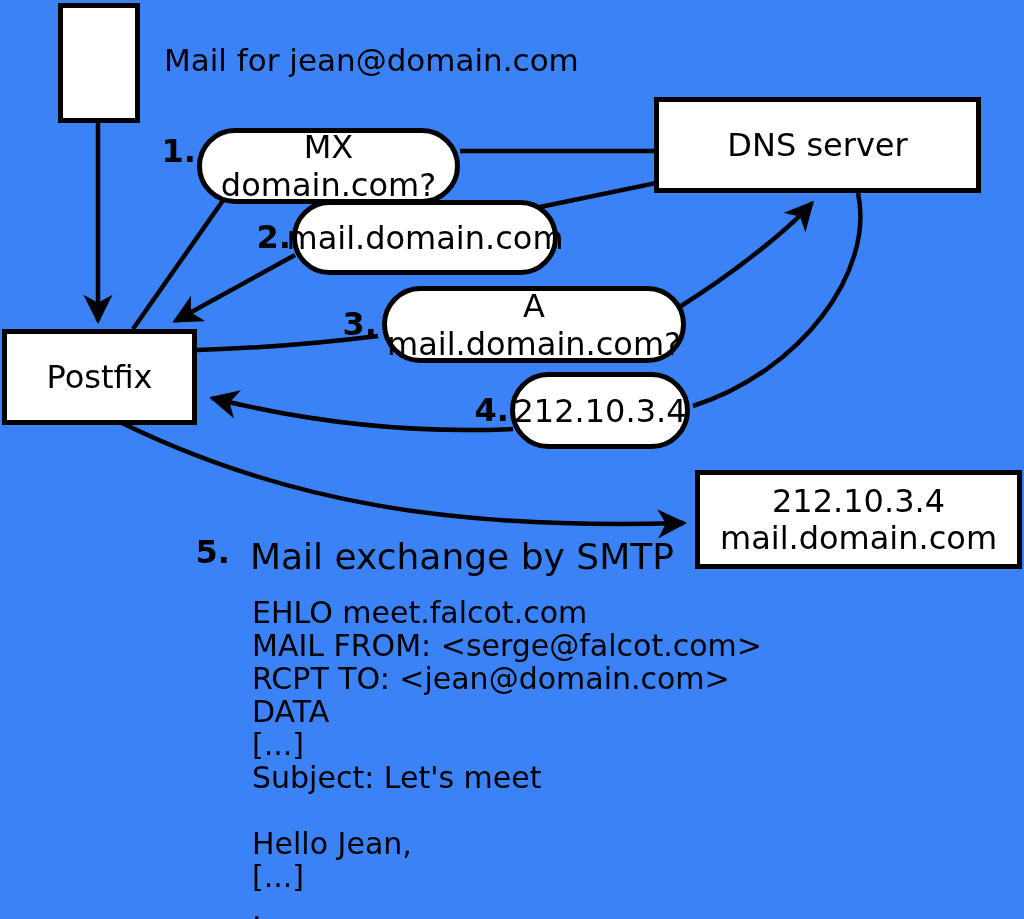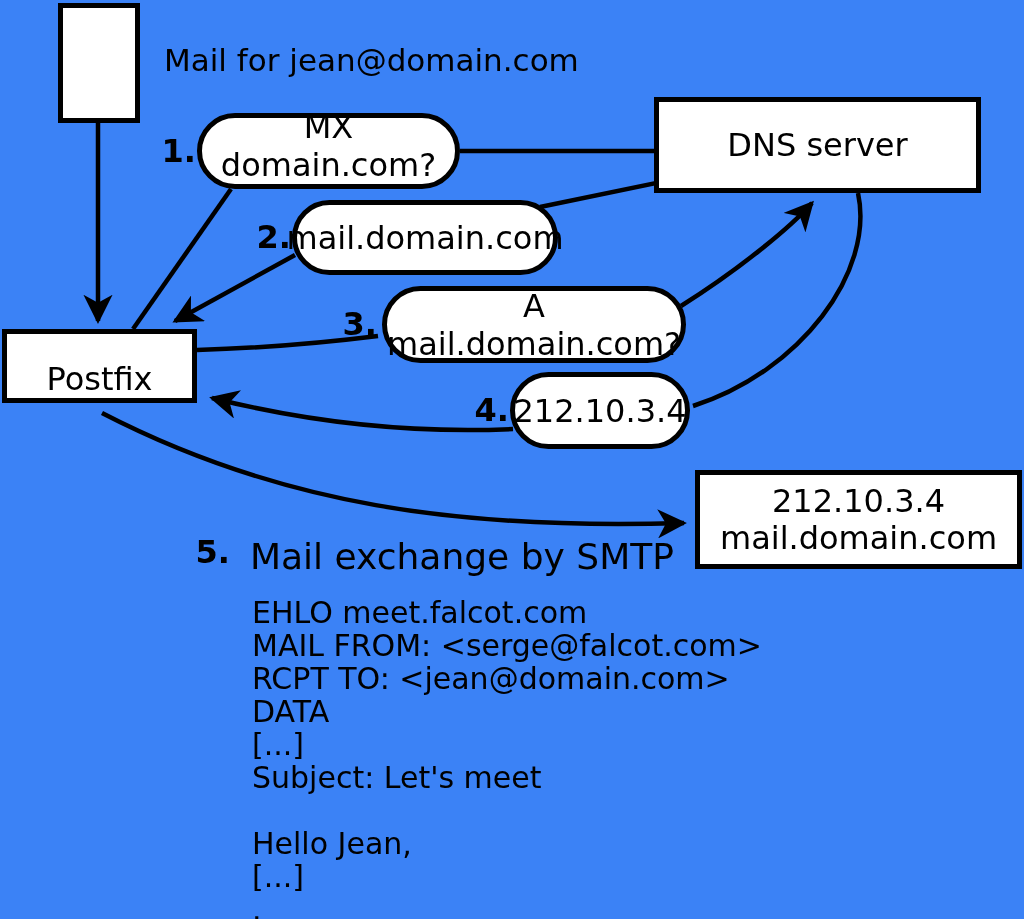"MX domain.com?" div.node { align-items: flex-end -> none; top: 113px -> 128px }
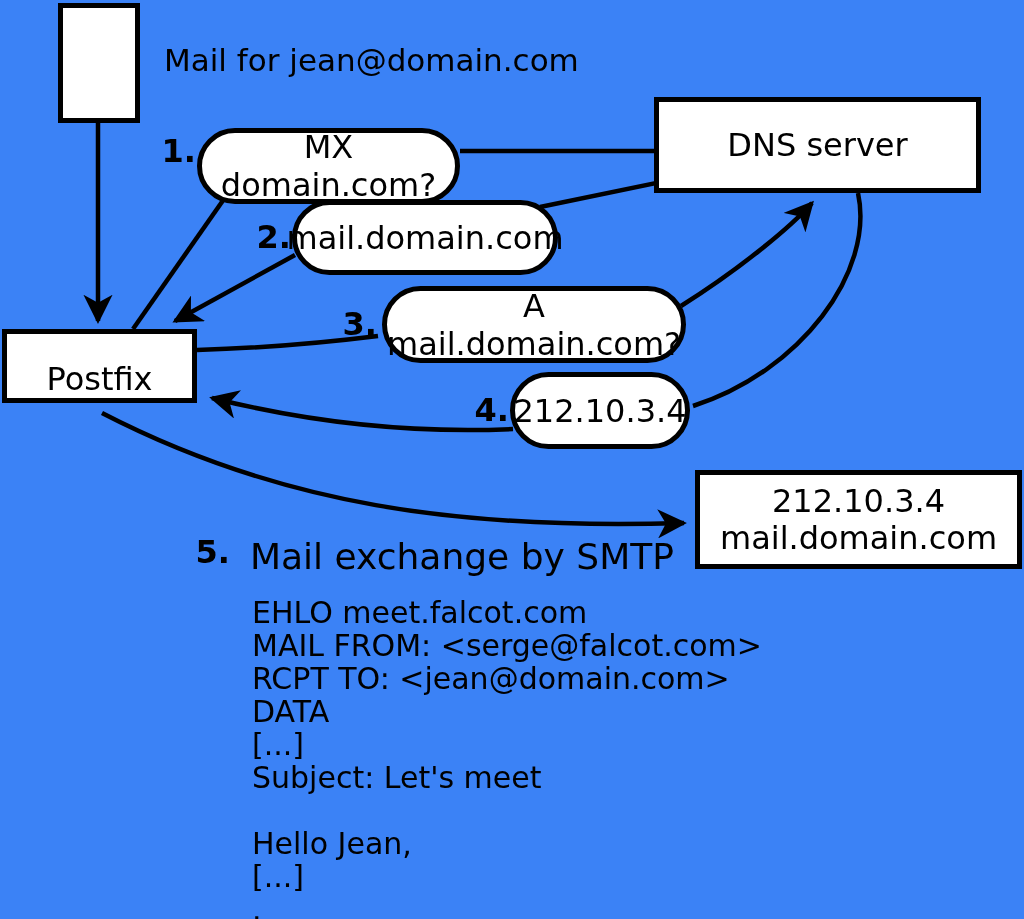"Postfix" div.node { align-items: flex-end -> none; height: 74px -> 96px }
